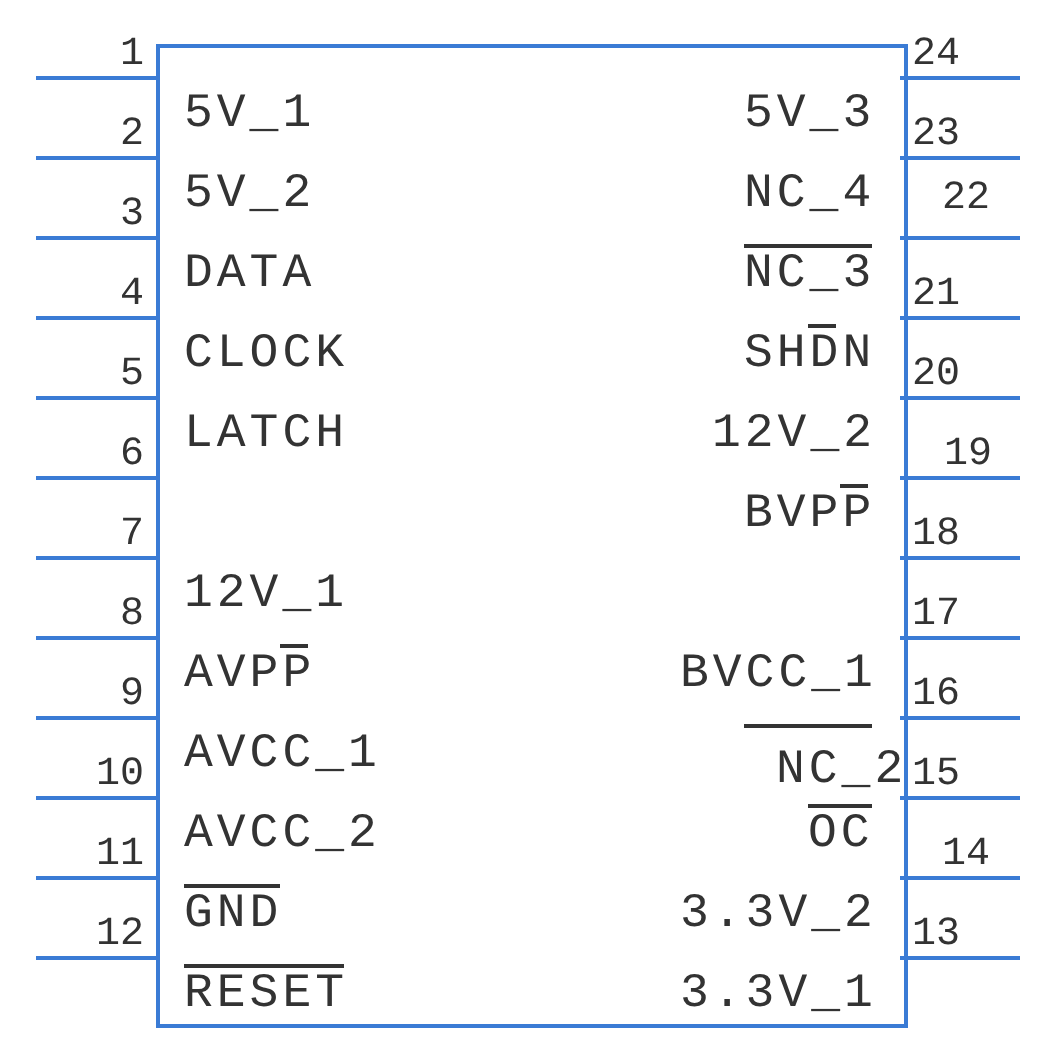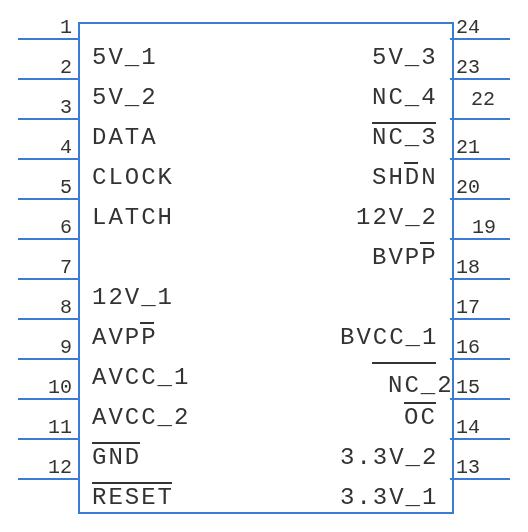"14" div.pin-num { text-align: left -> center }
